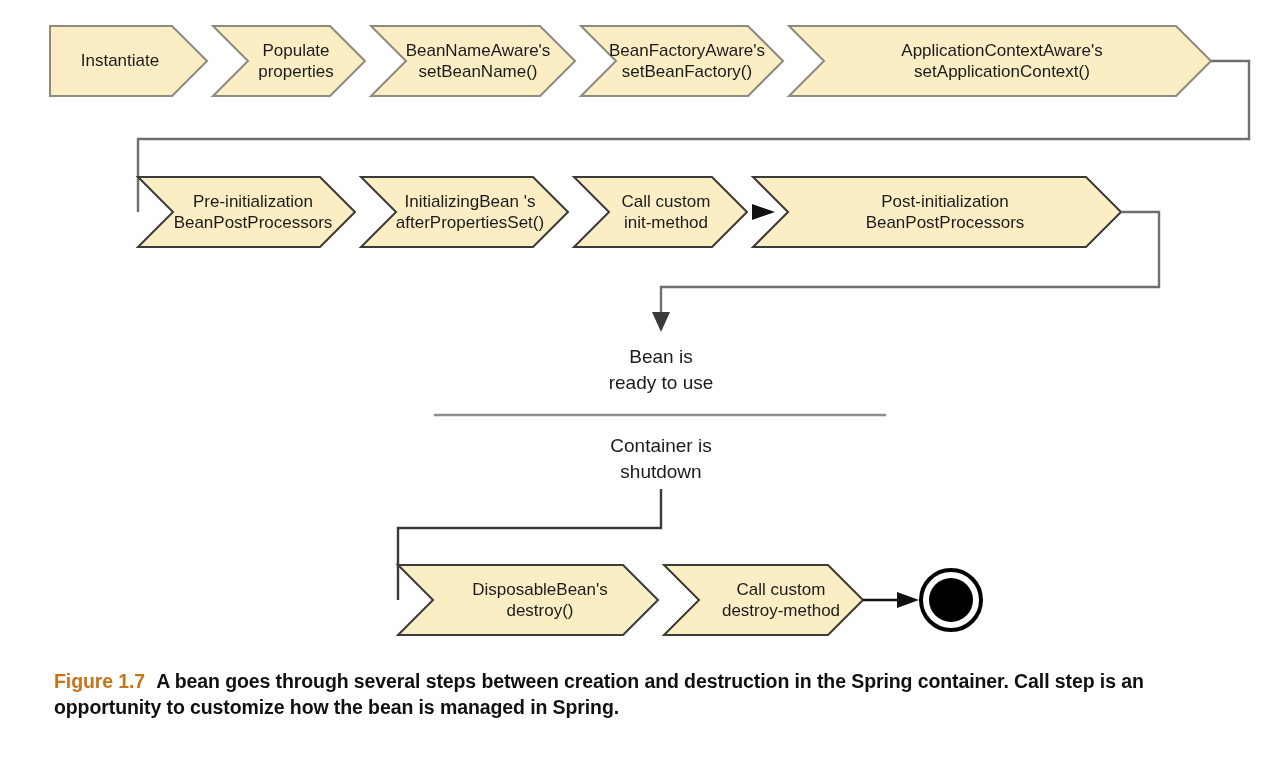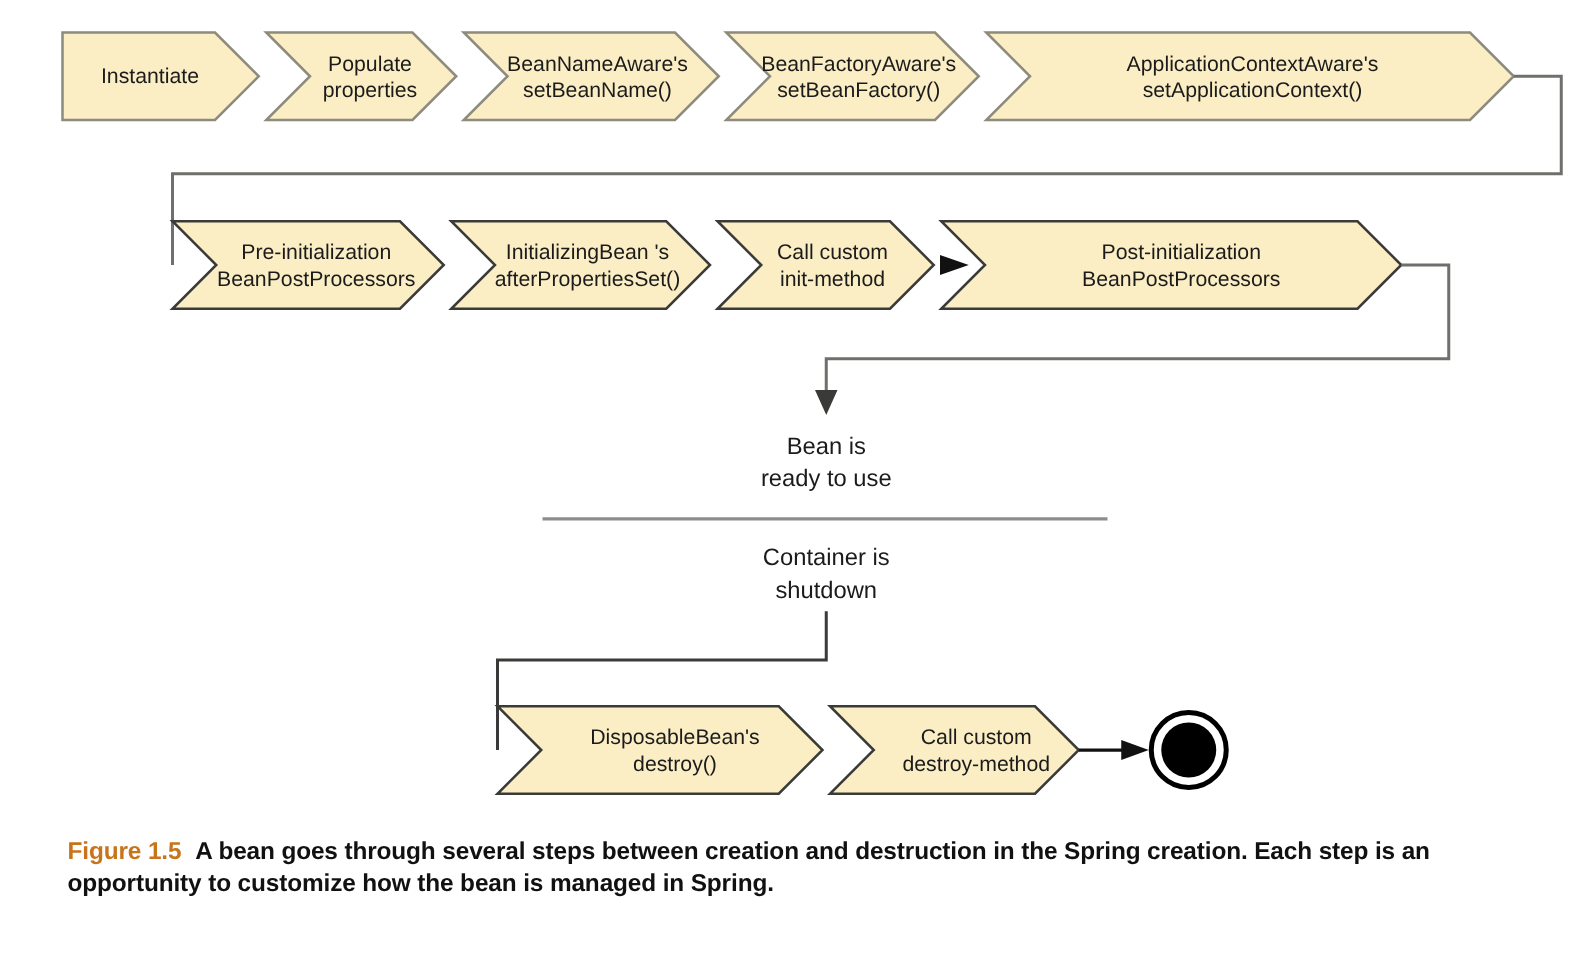"Figure 1.5" span.caption-tag { text: 1.5 -> 1.7 }
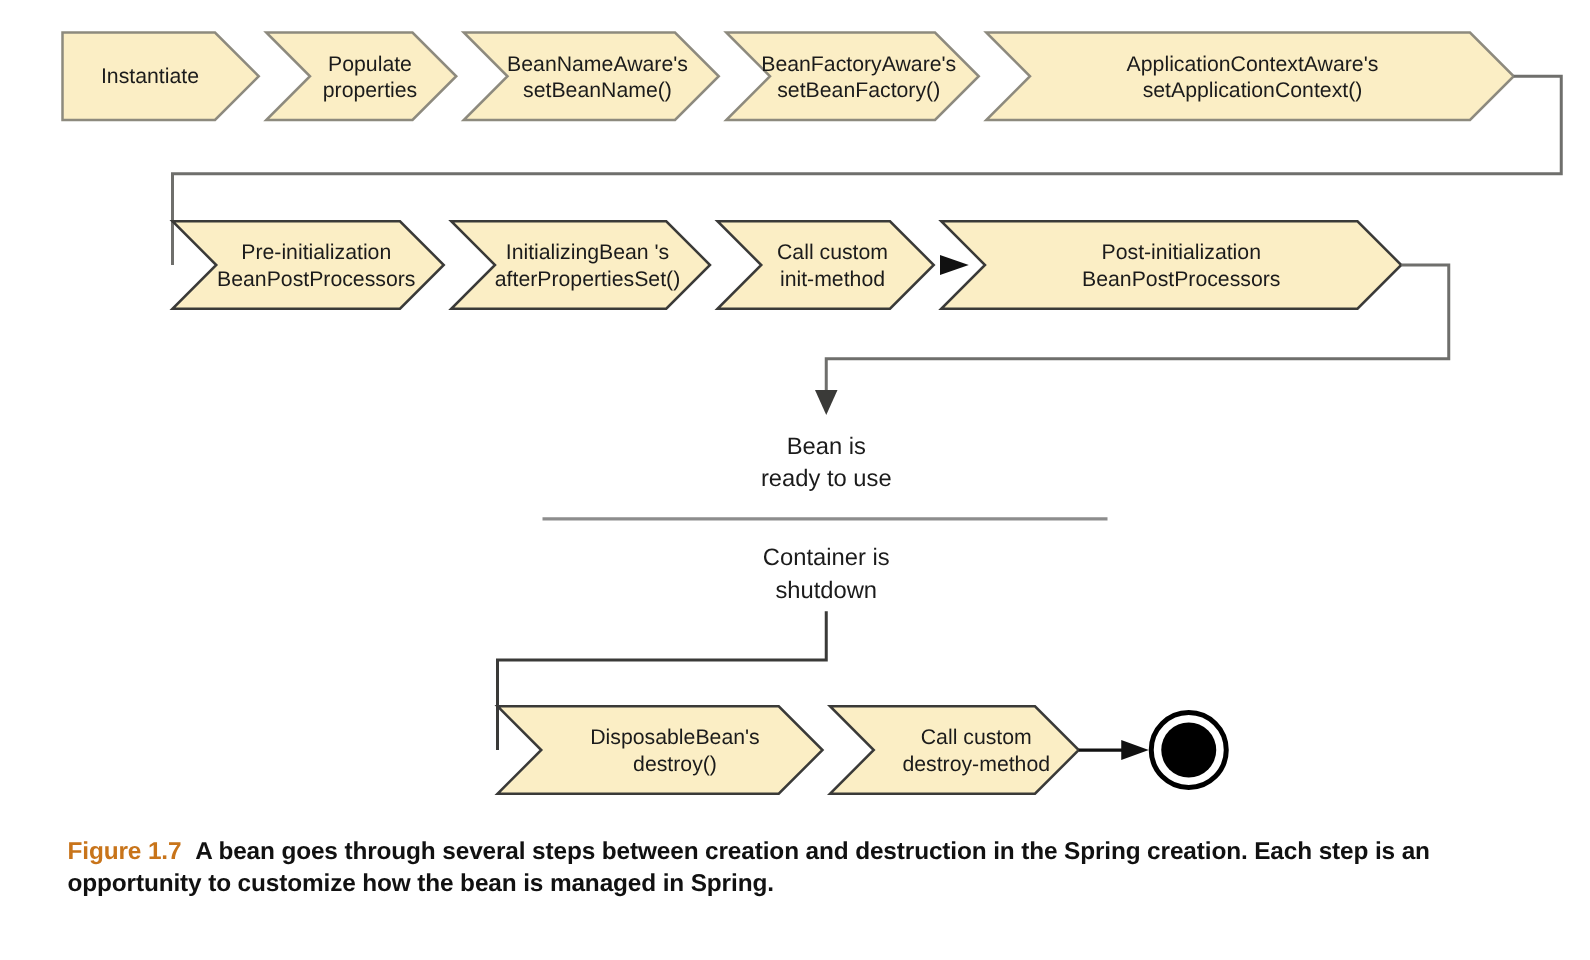"A bean goes through several" span { text: creation. Each -> container. Call }
